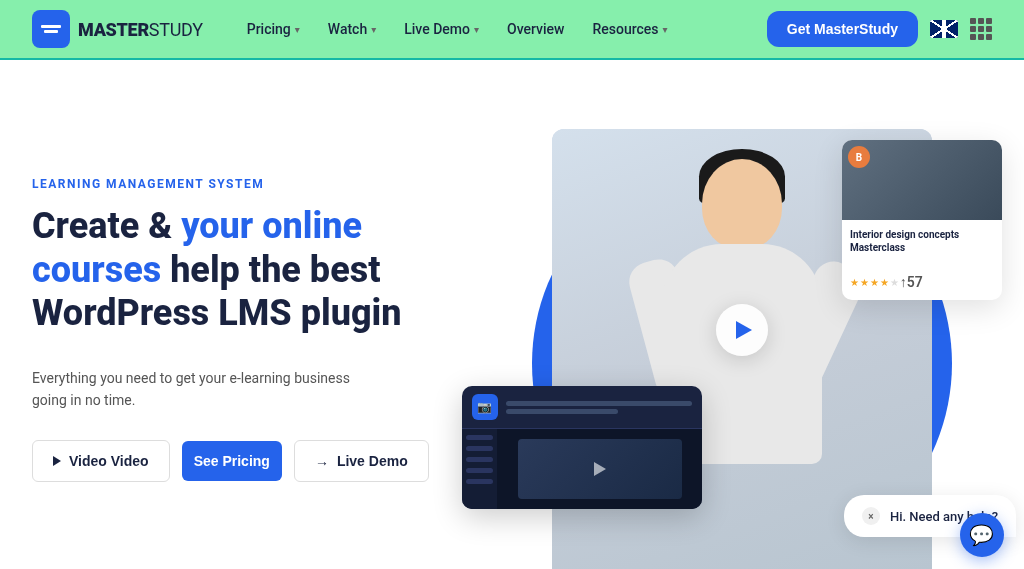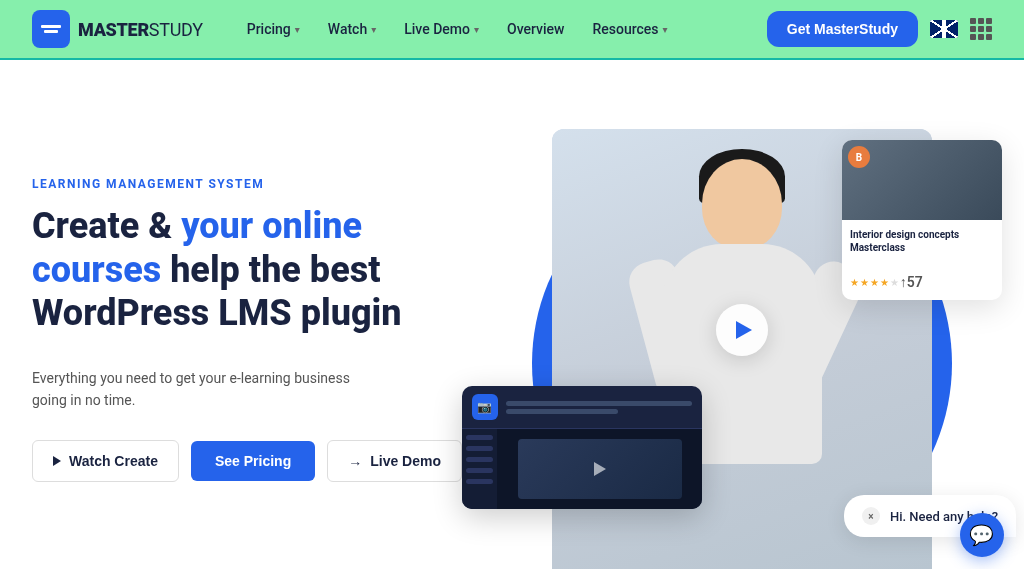"Watch Create" span { text: Watch Create -> Video Video }
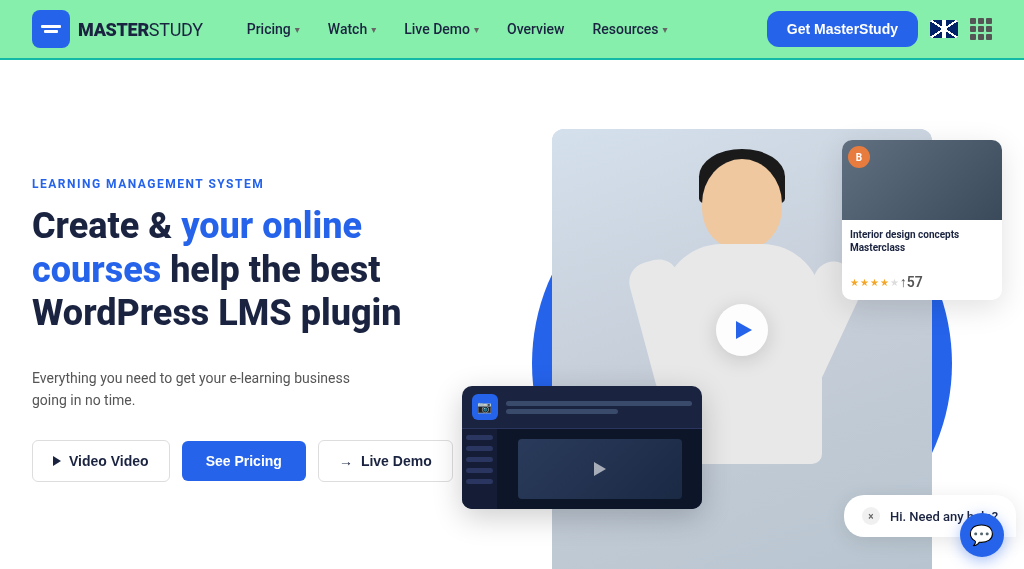"See Pricing" .btn-pricing { padding: 12px 24px -> 12px 12px }
